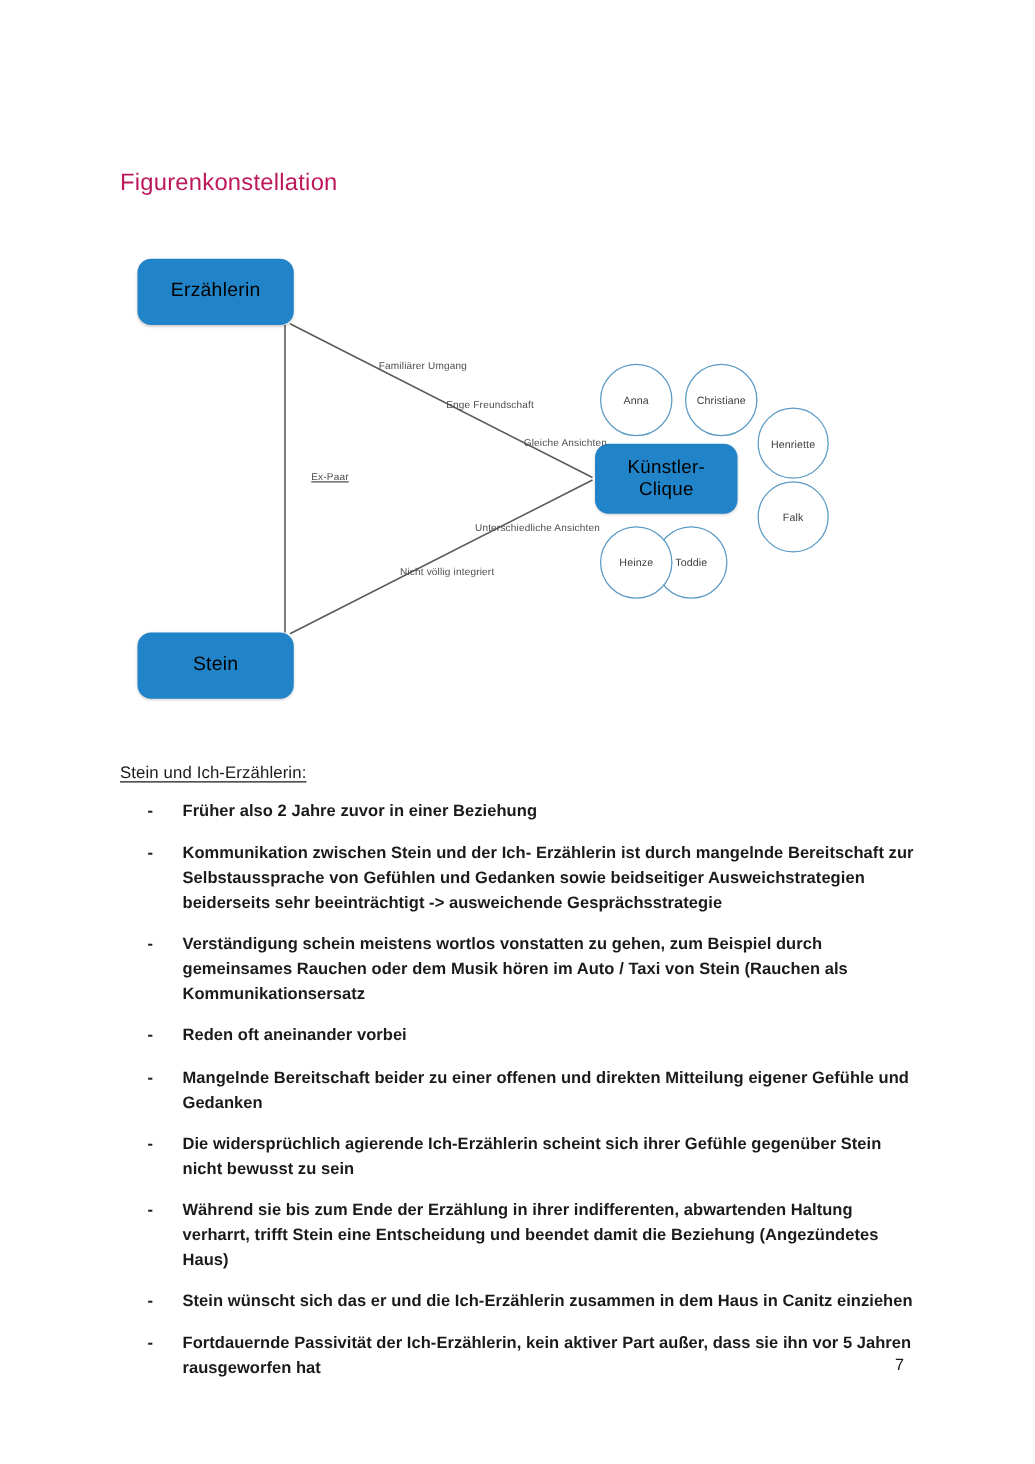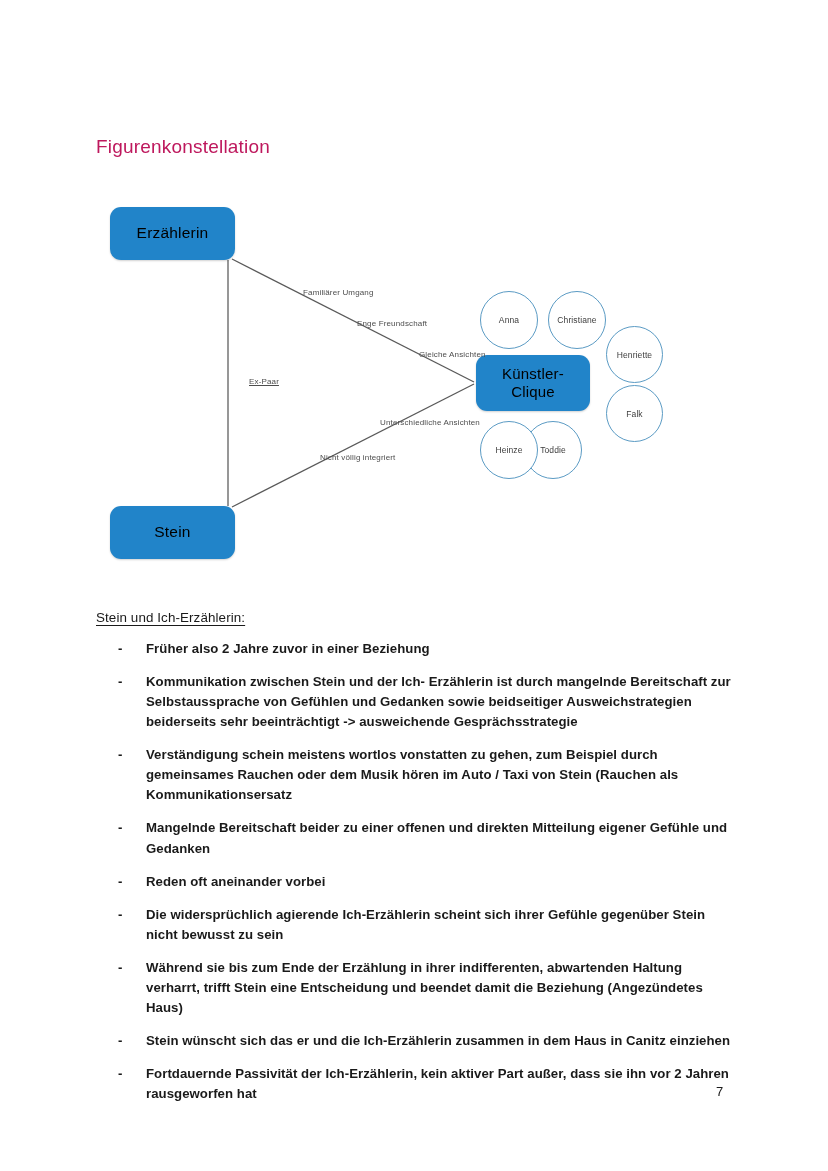"Mangelnde Bereitschaft beider zu einer" li { order: before "Reden oft aneinander vorbei" -> after "Reden oft aneinander vorbei" }
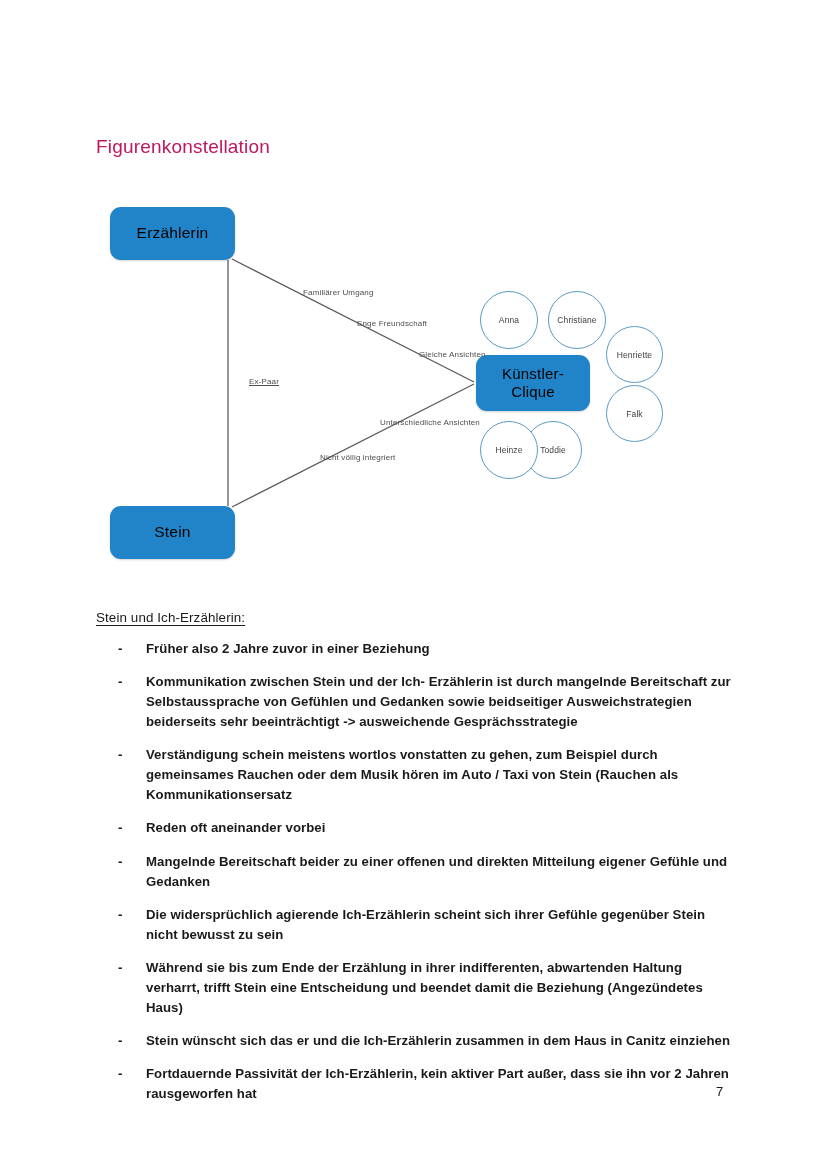"Fortdauernde Passivität der" li { text: 2 -> 5 }
